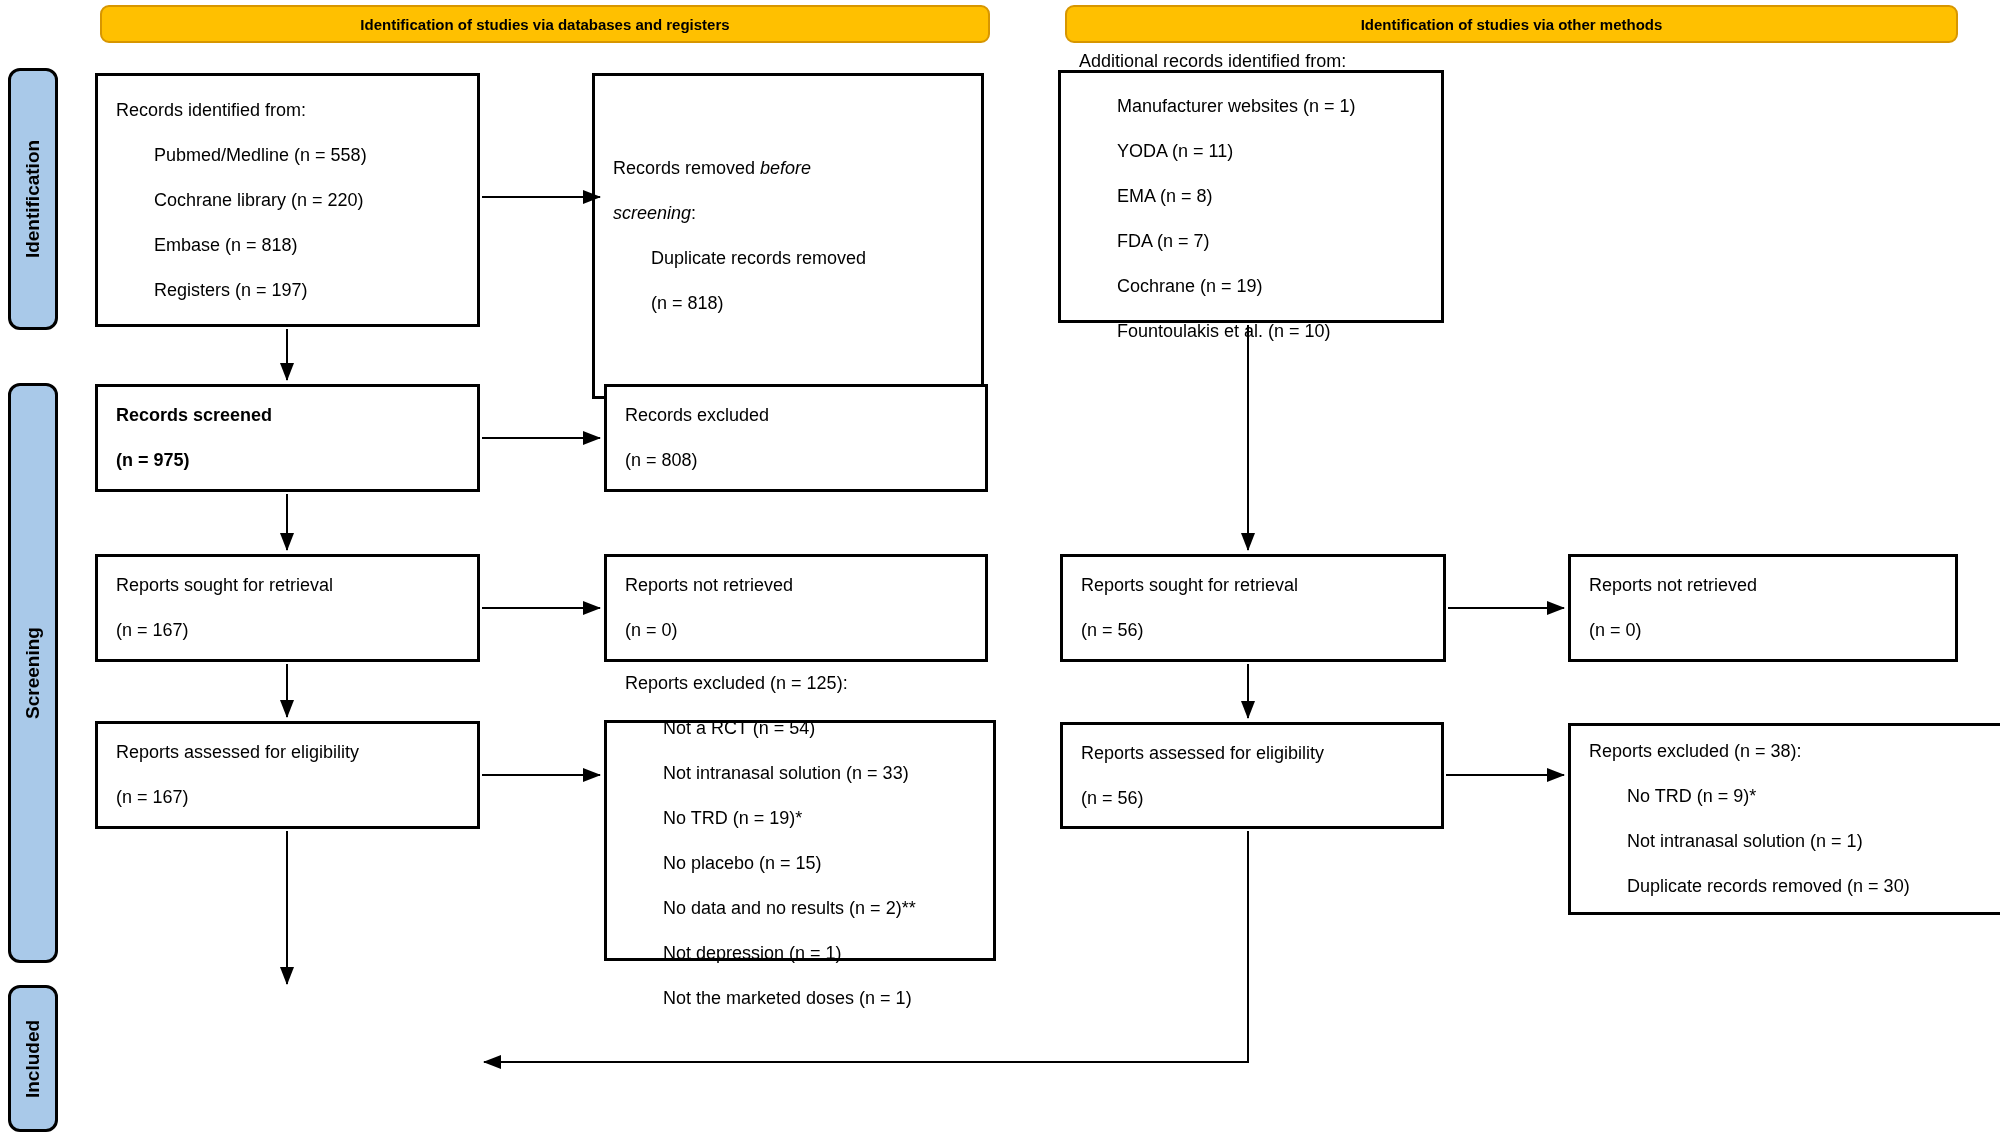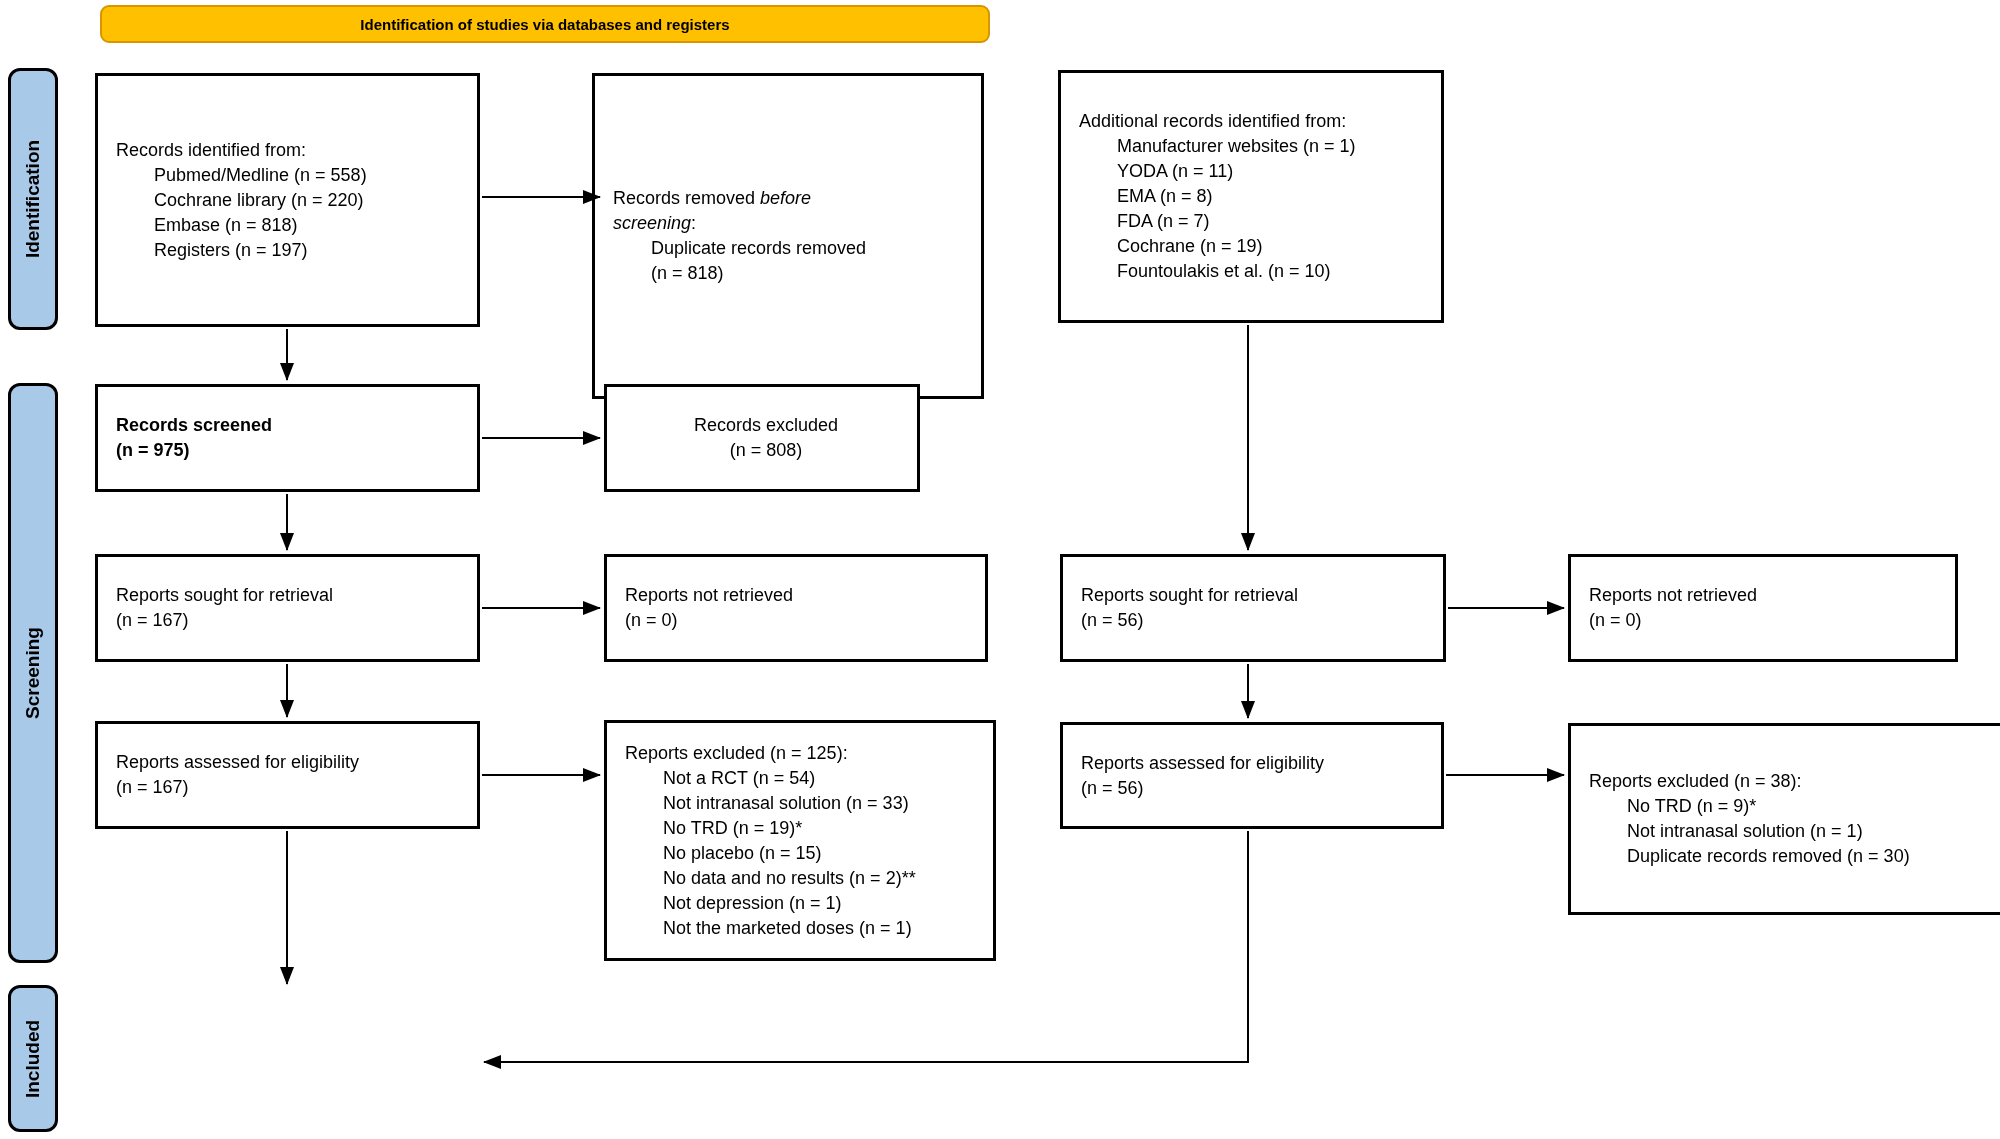"Identification of studies via other" div.banner { html: none -> <div> <span>Identification of studies via other methods</span> </div> }
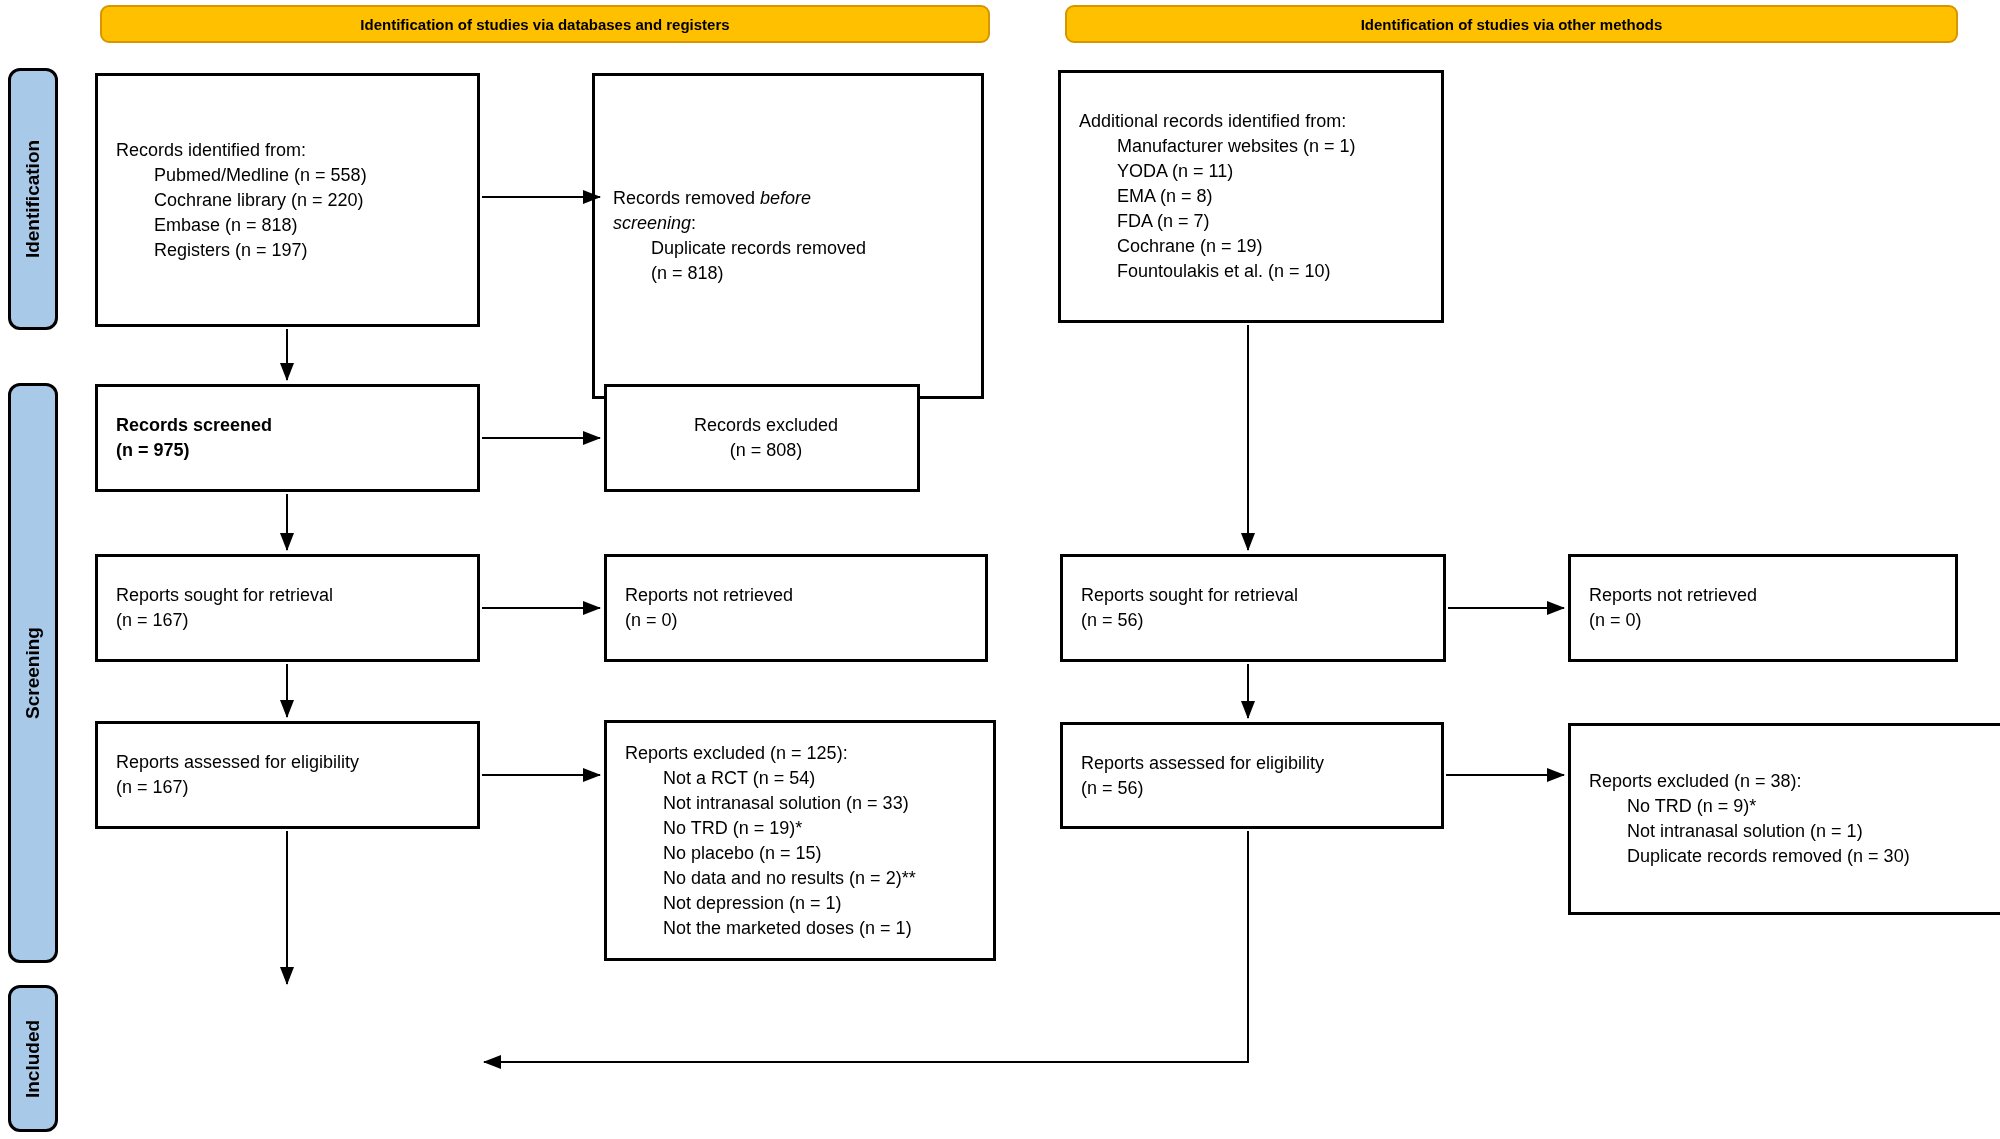"Additional records identified from:" .fbox { gap: none -> 20px }
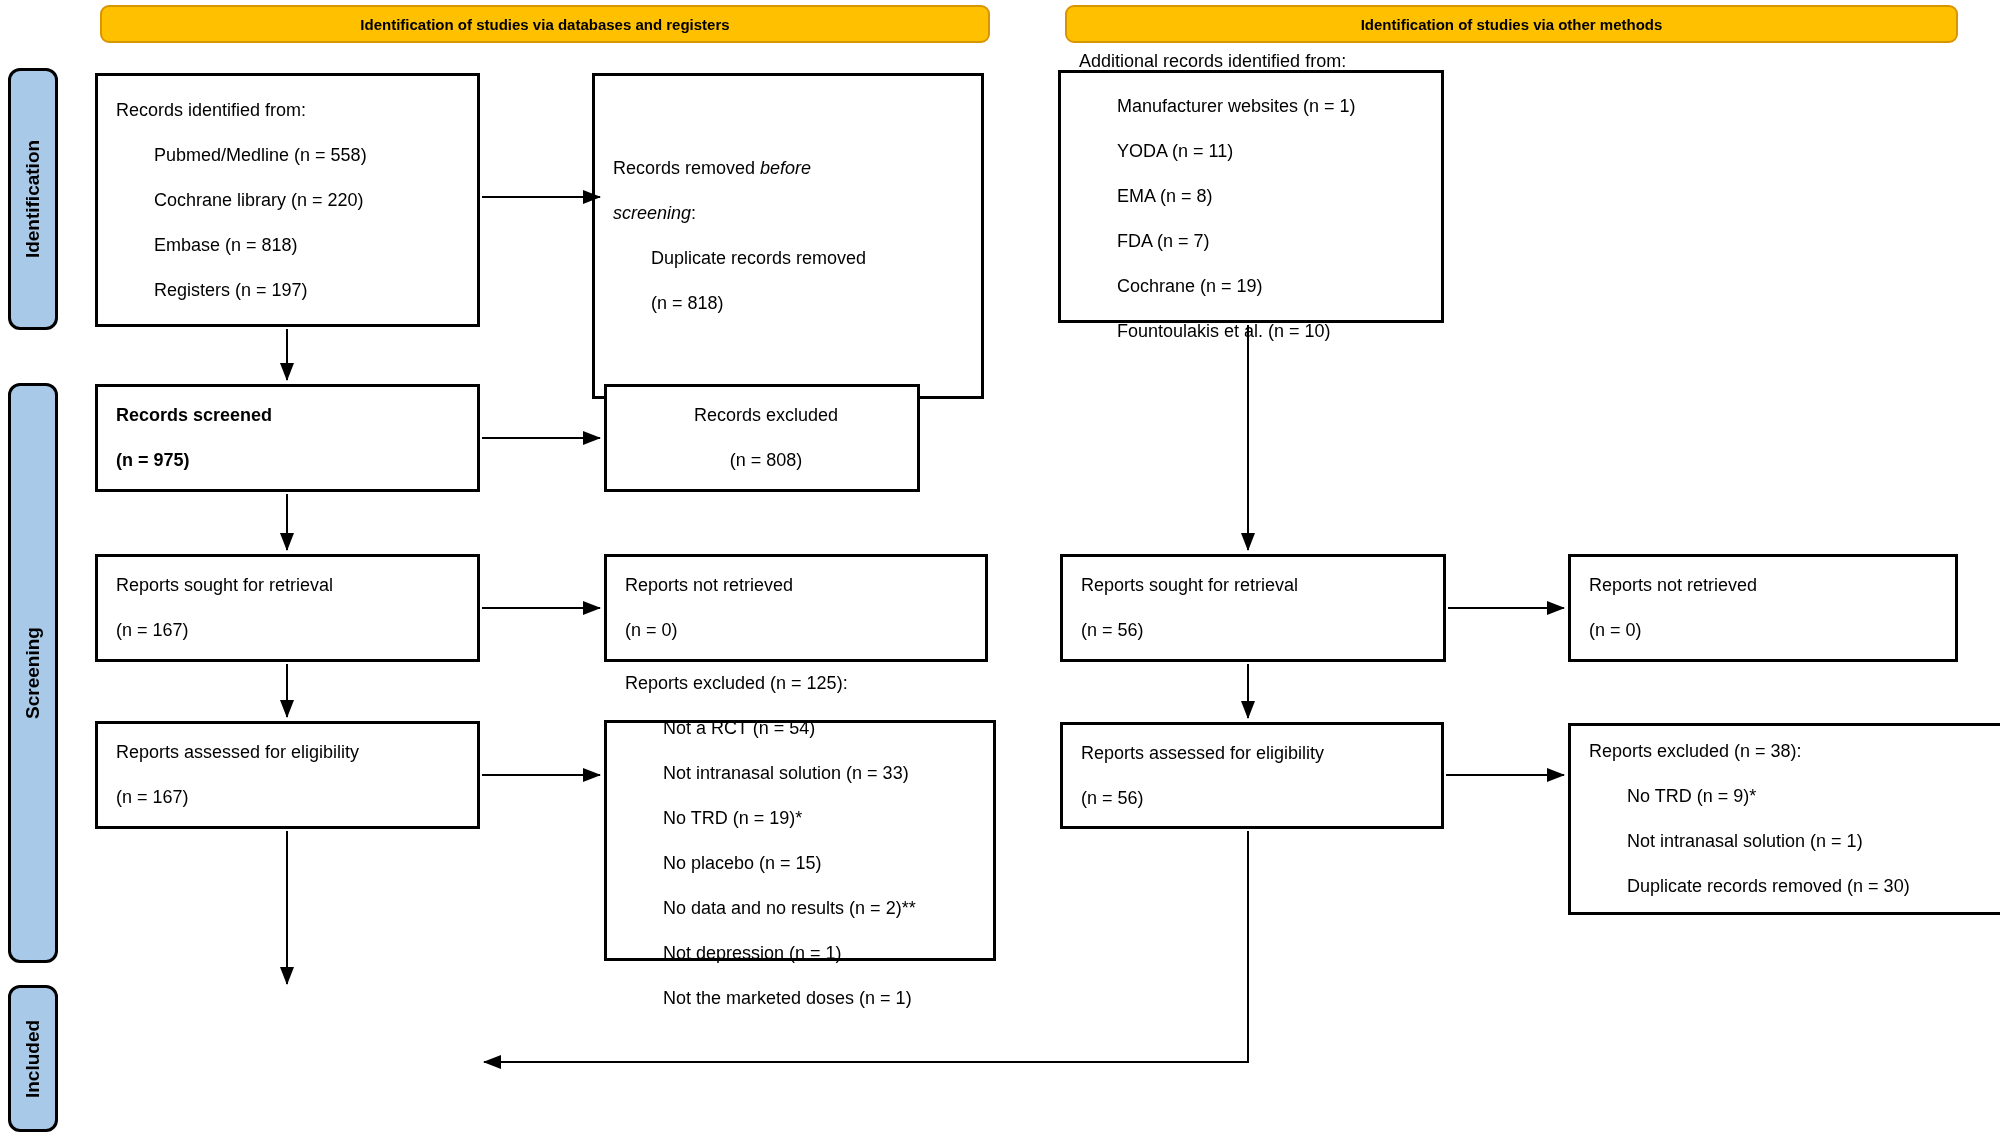"Records excluded" div.fbox { text-align: center -> none; width: 316px -> 384px }
